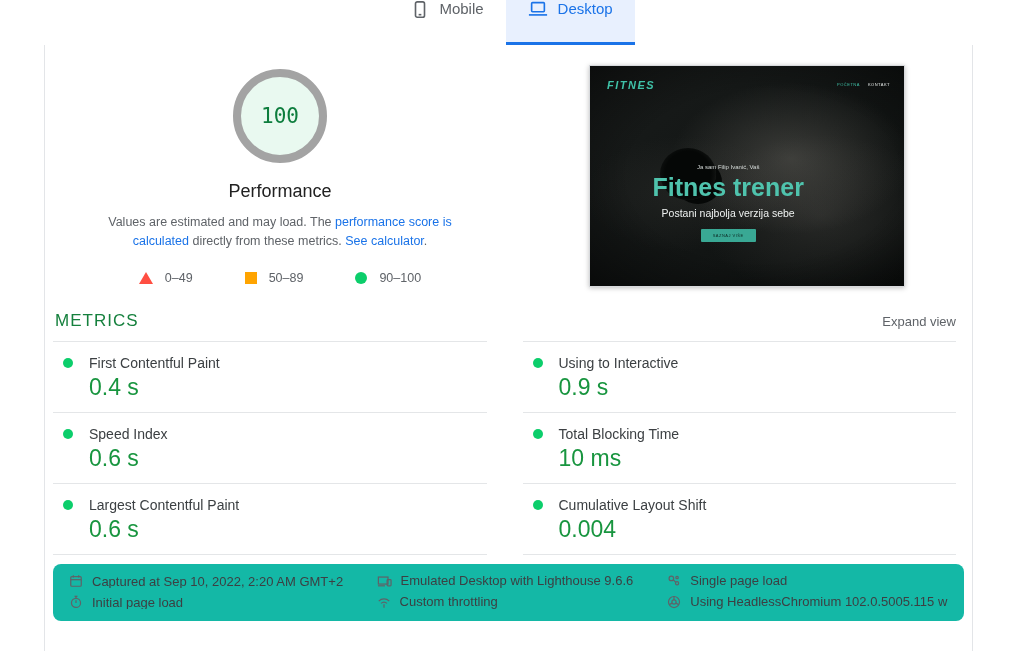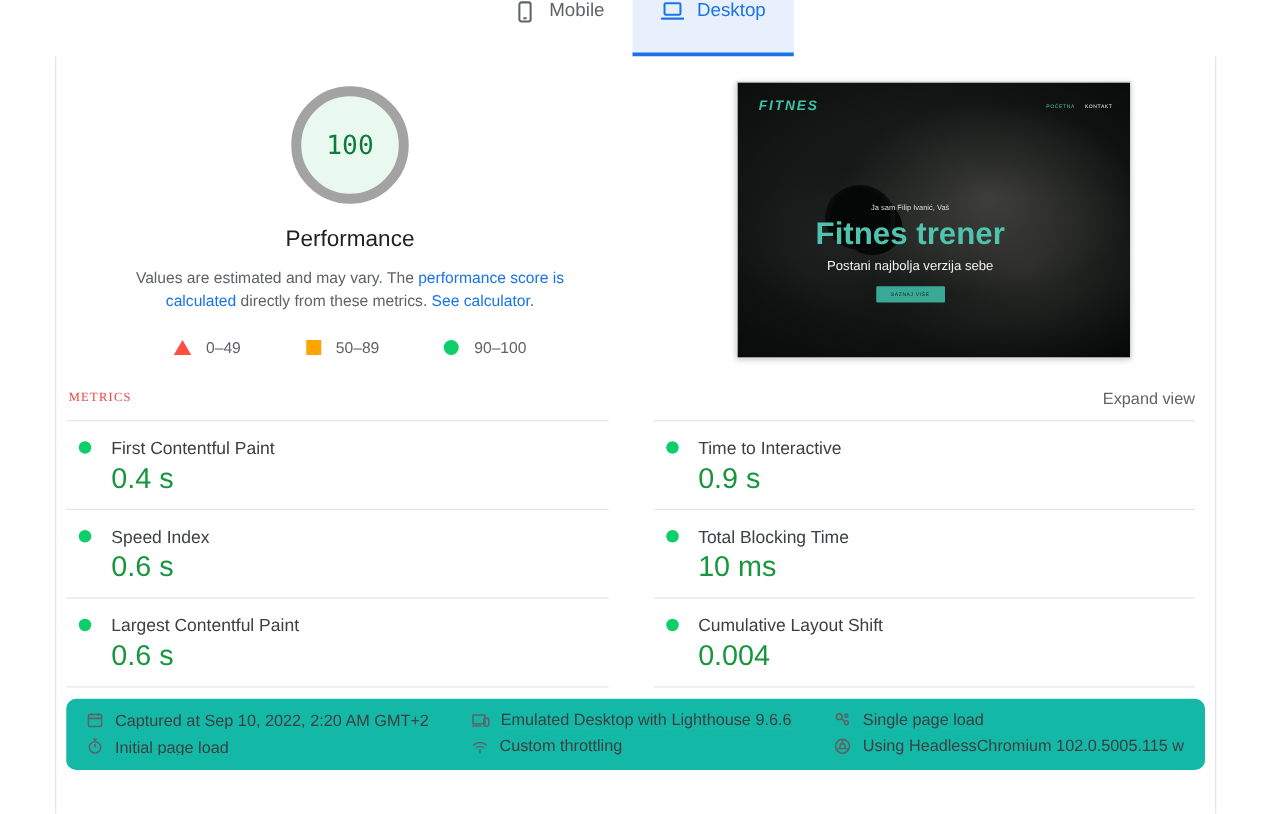"Values are estimated and may" span { text: vary -> load }
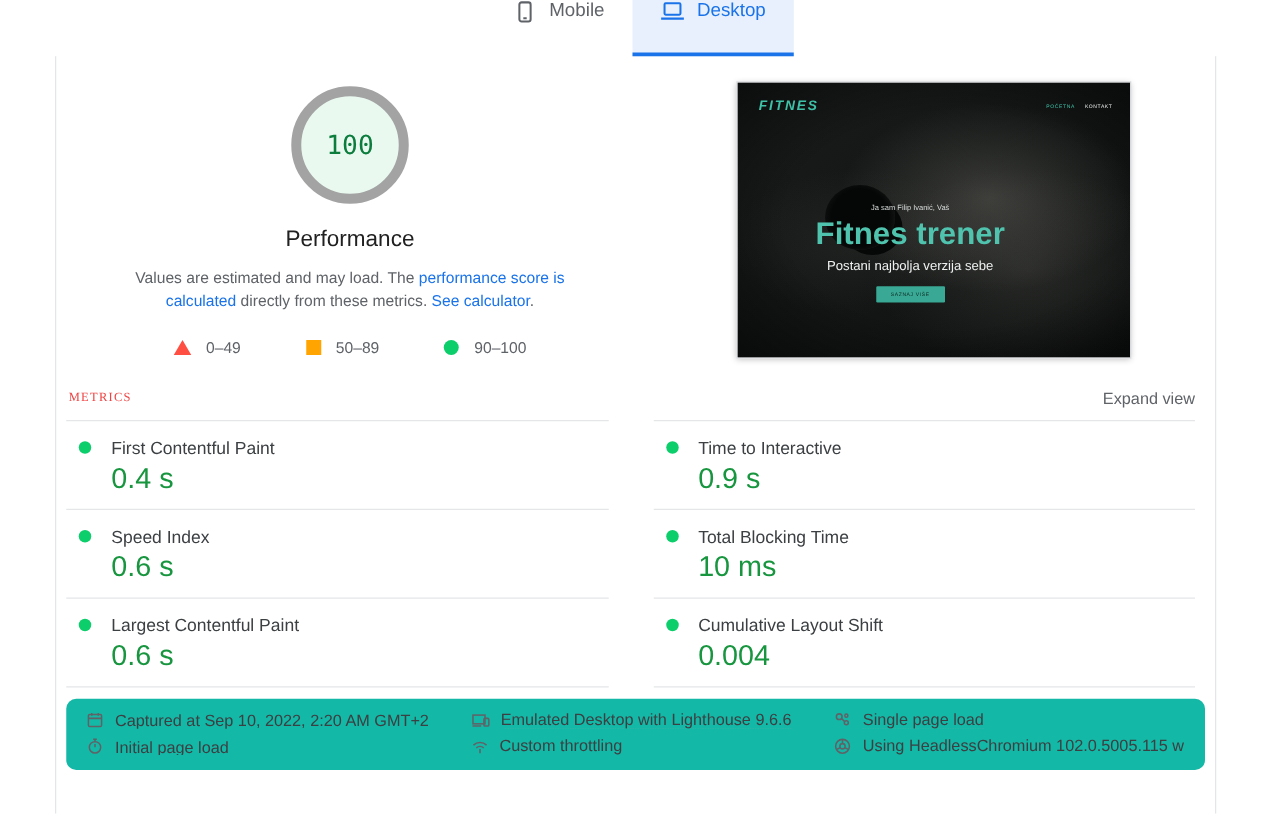"METRICS" .metrics-label { color: #ef4444 -> #15803d; font-family: Liberation Serif, serif -> none; font-size: 10px -> 17px }
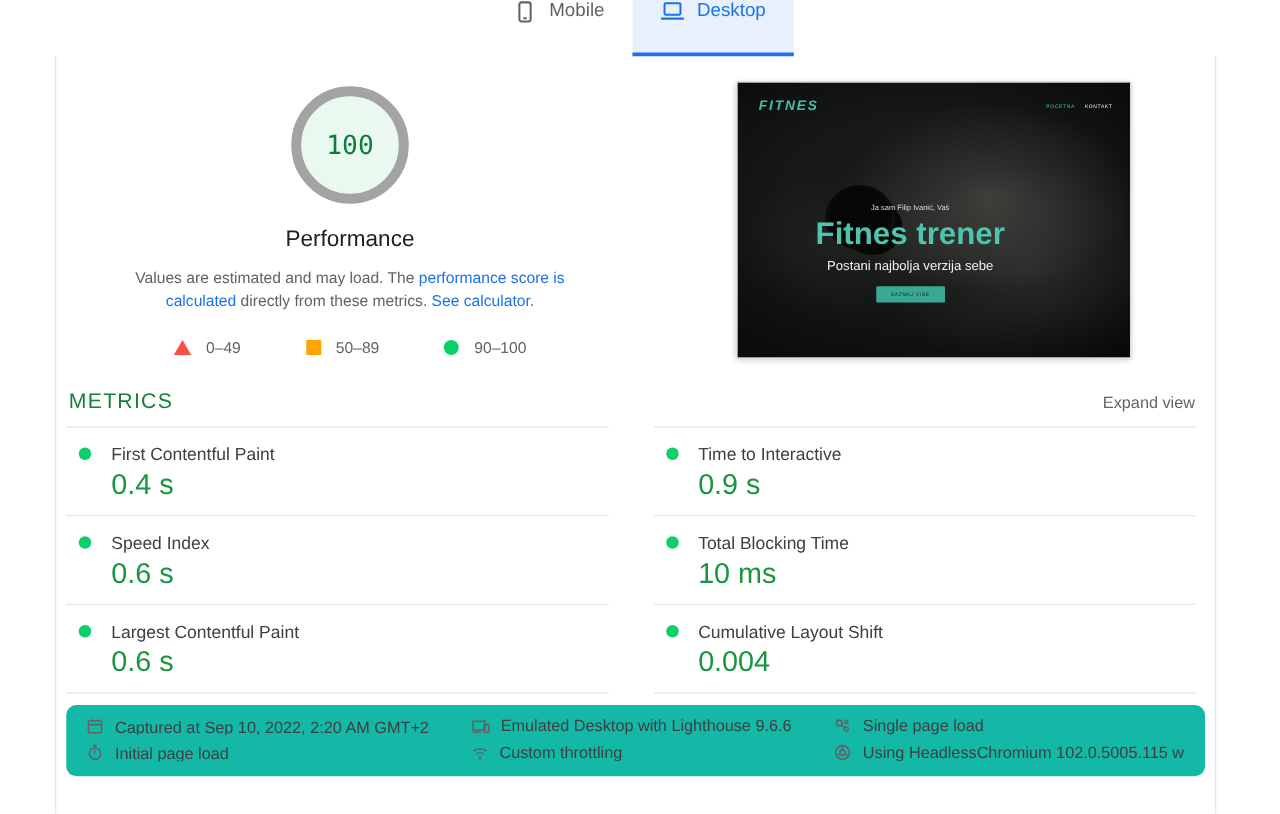"Time to Interactive" span { text: Time -> Using }
